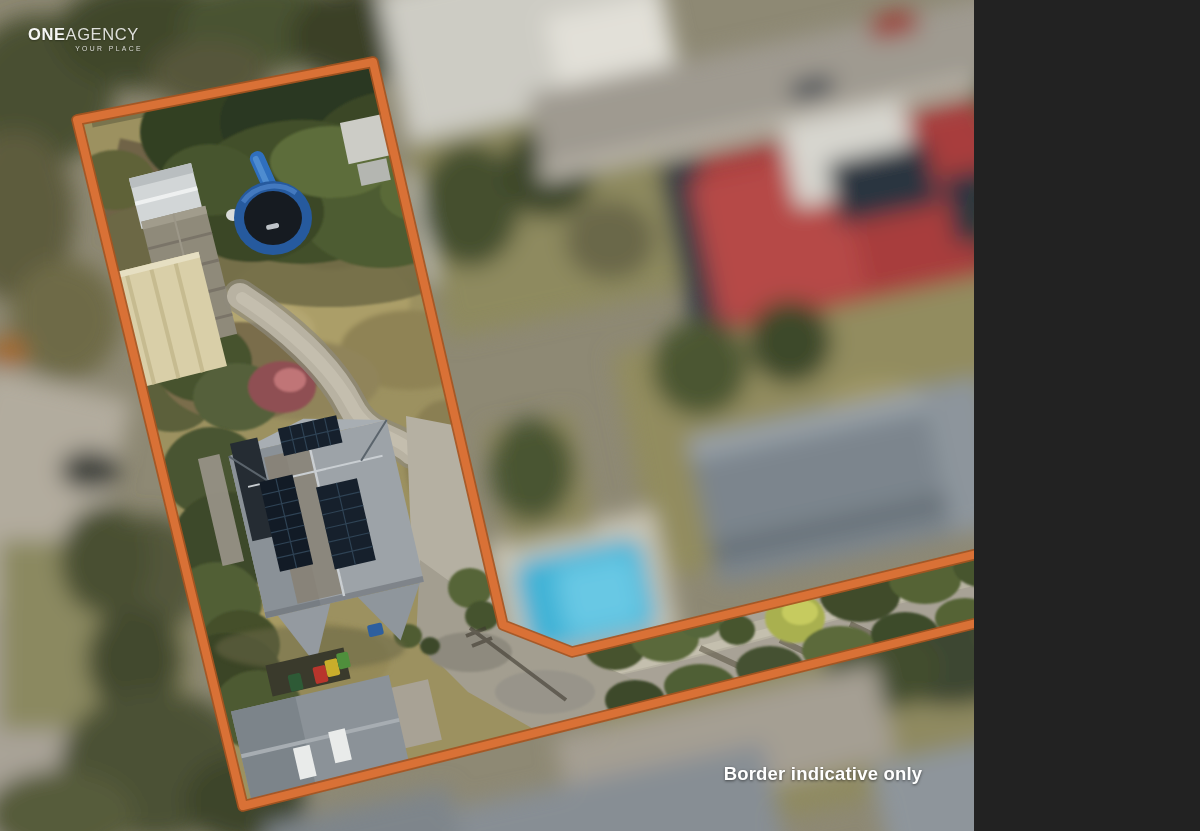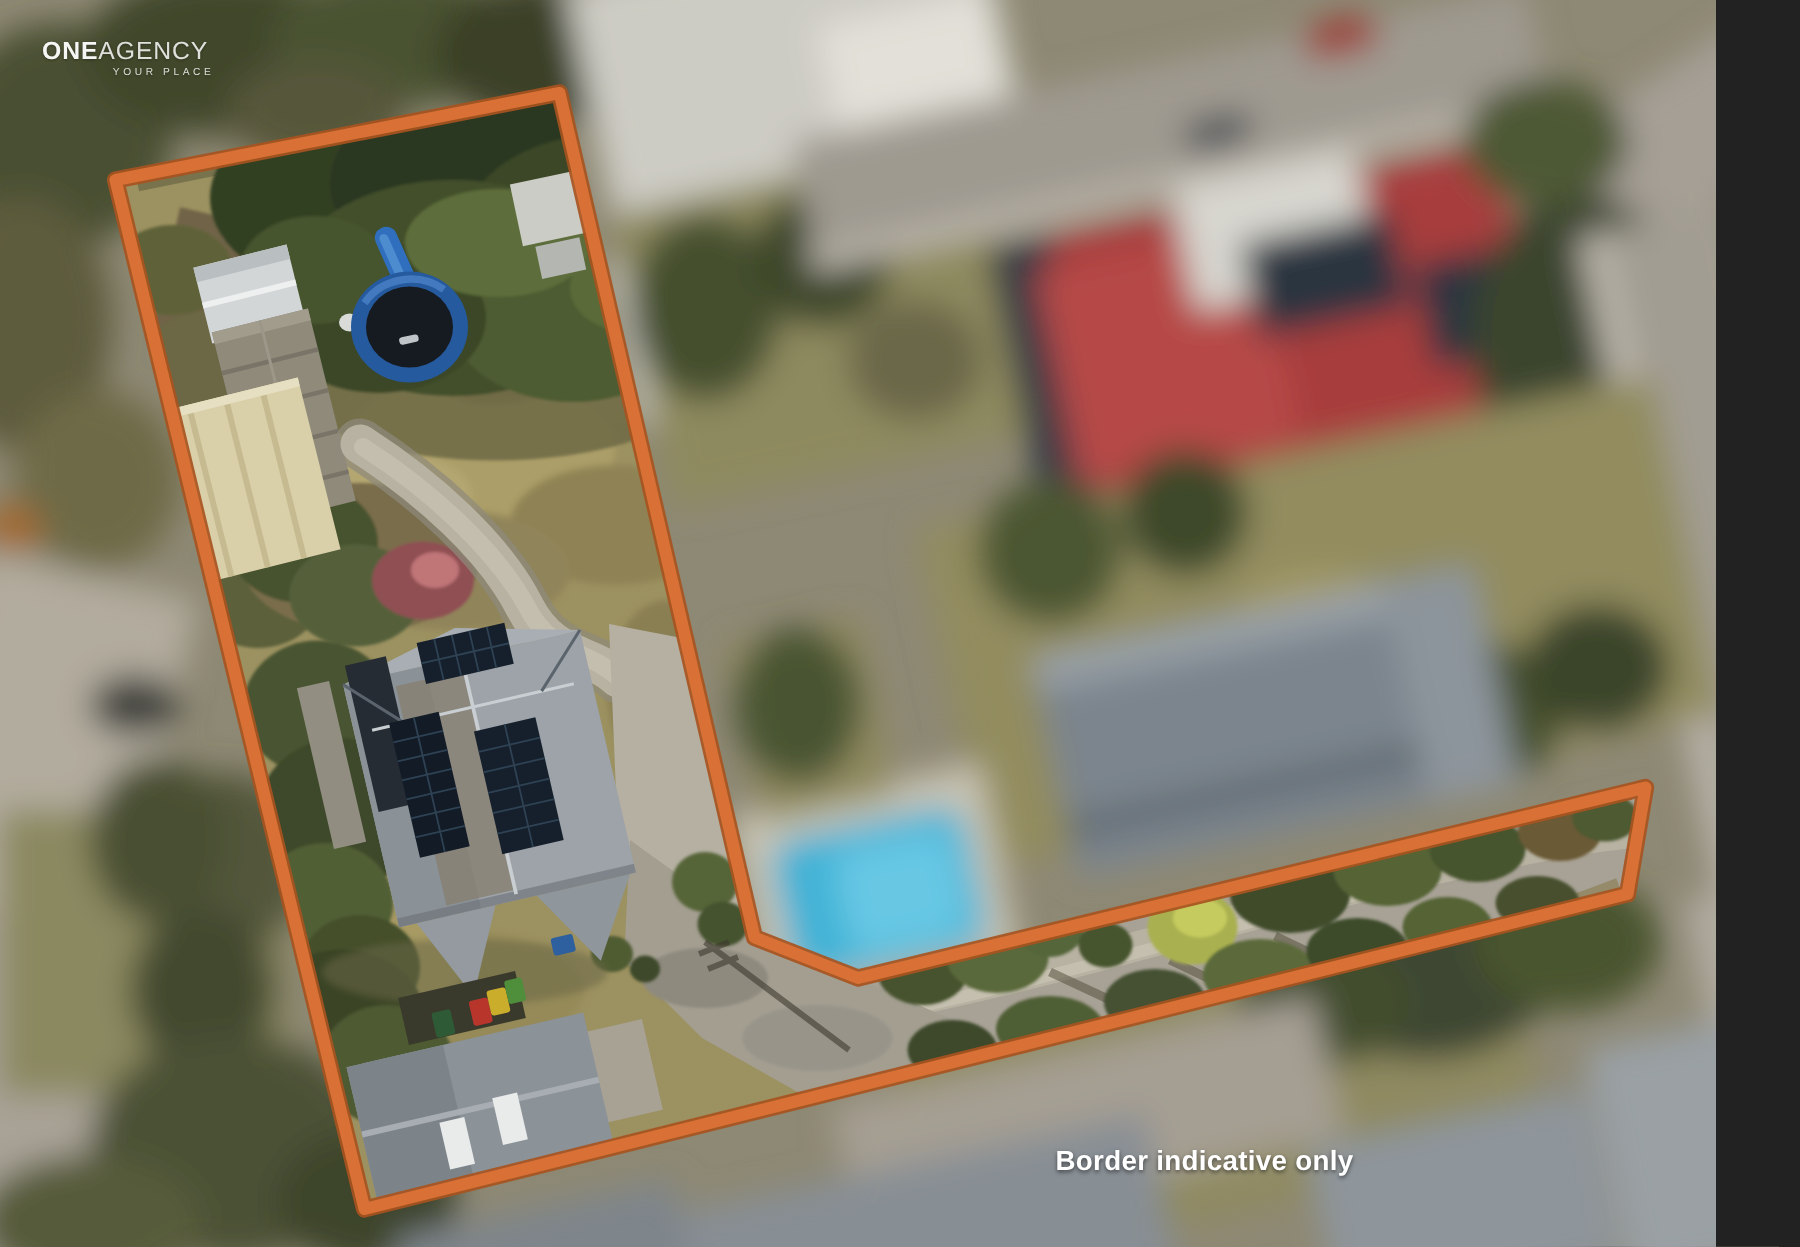"ONEAGENCY" .canvas { width: 1144px -> 974px }
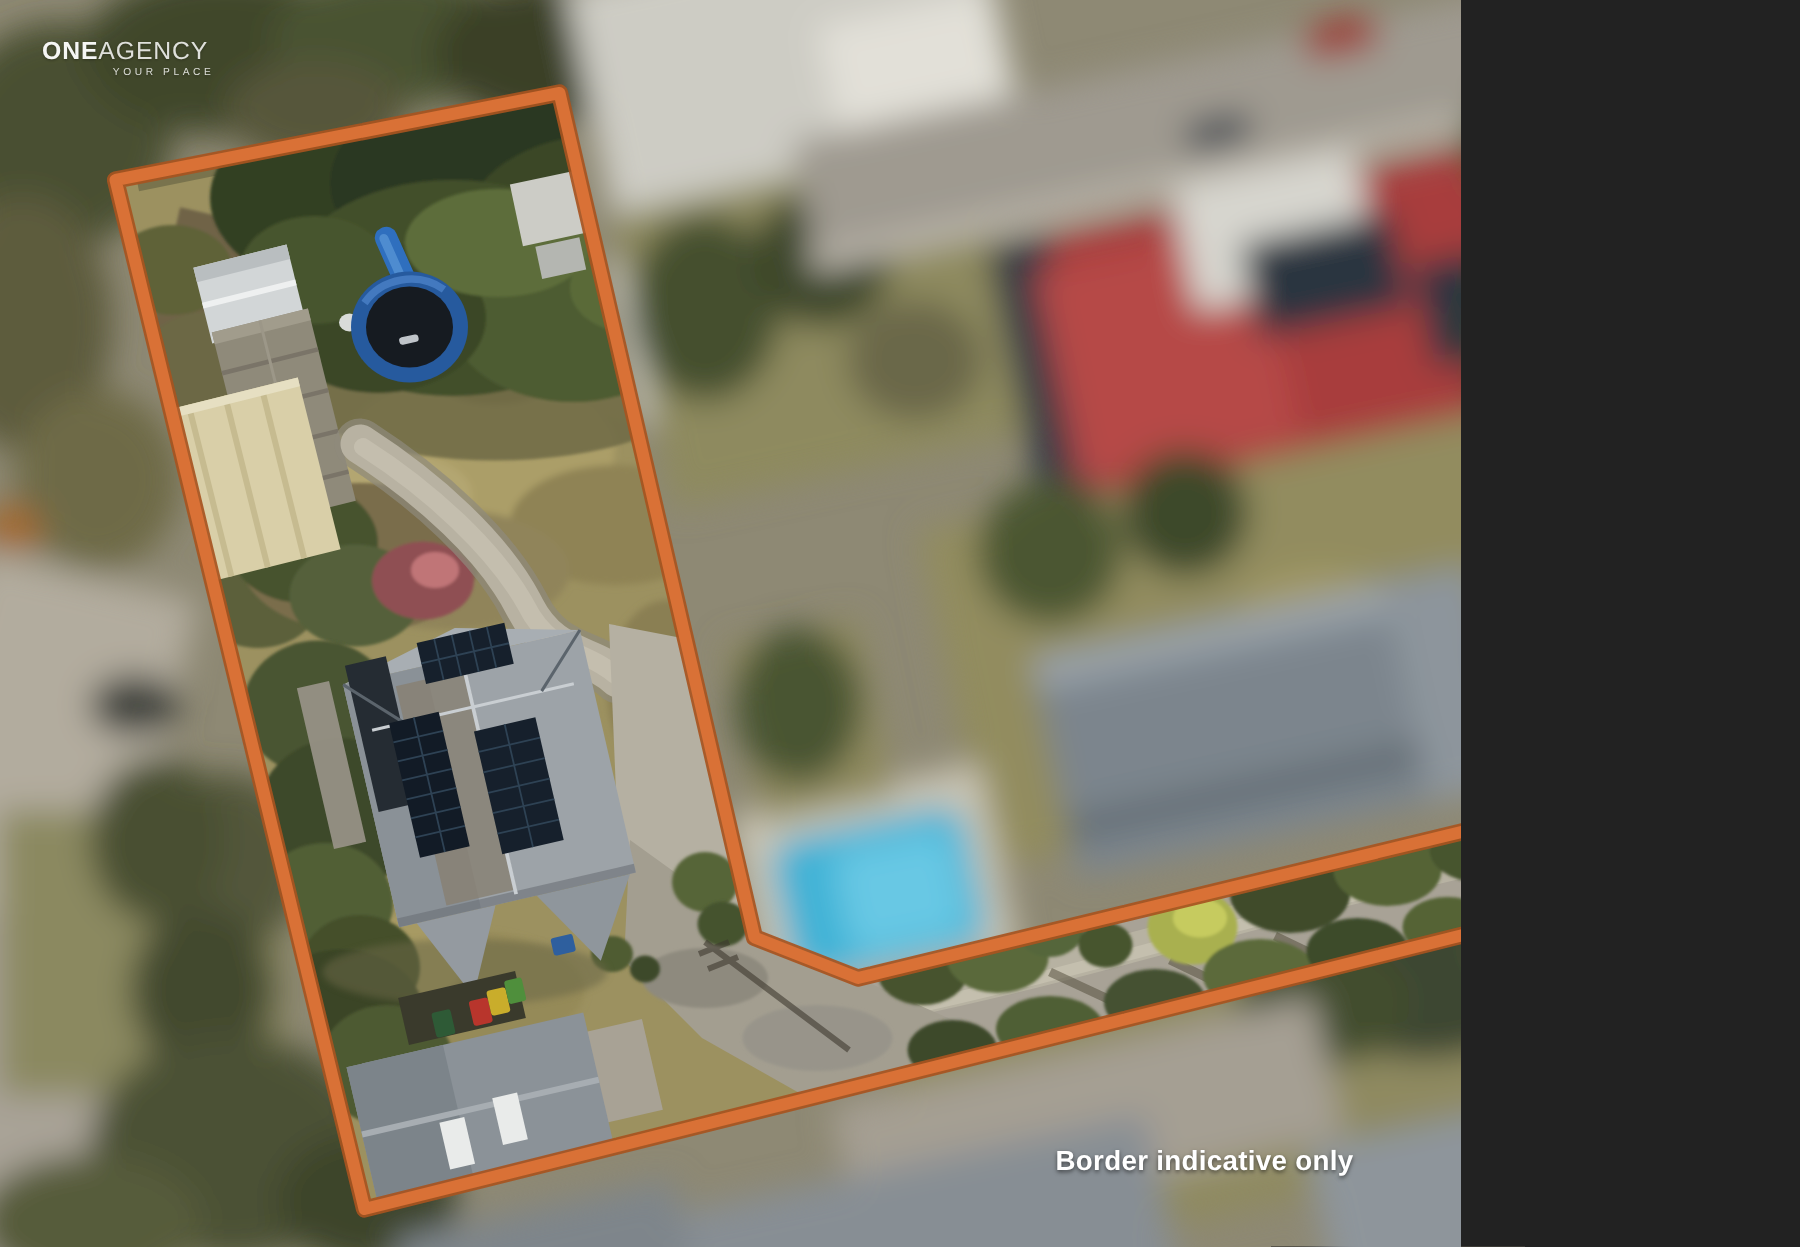"Border indicative only" .disclaimer { left: 684px -> 704px }
